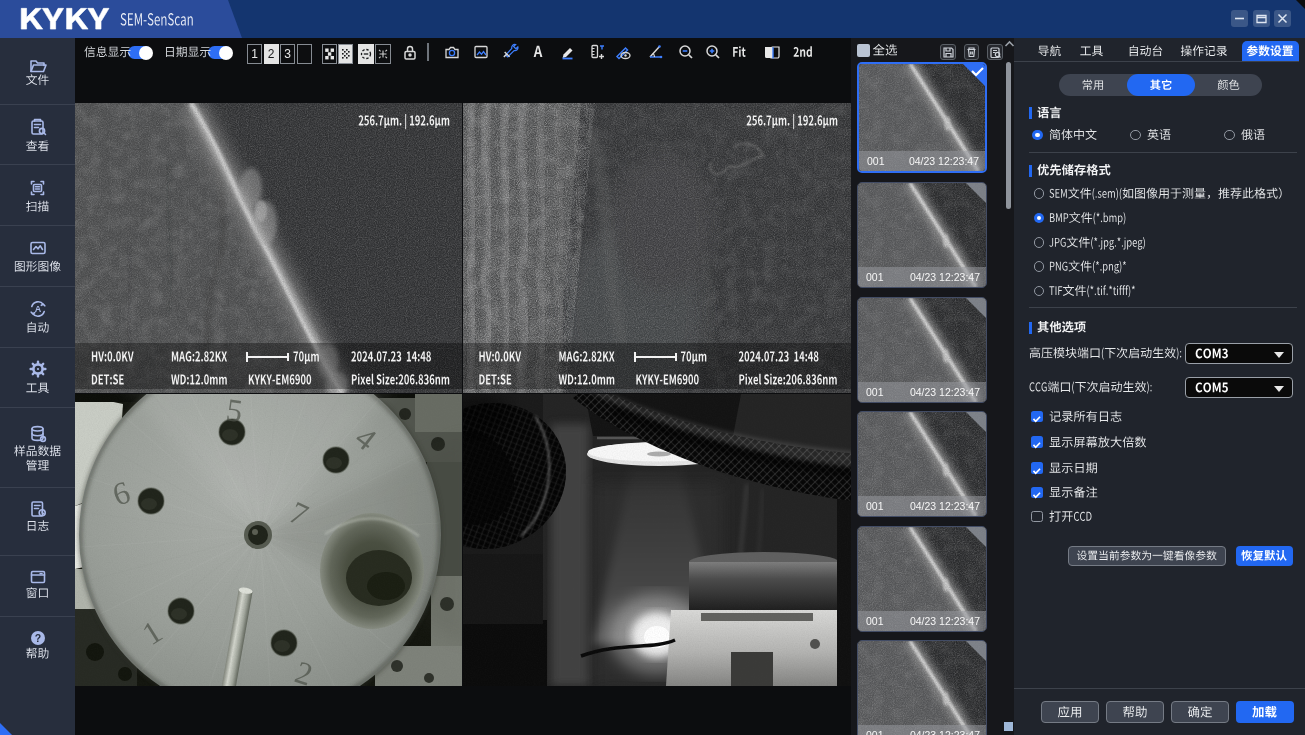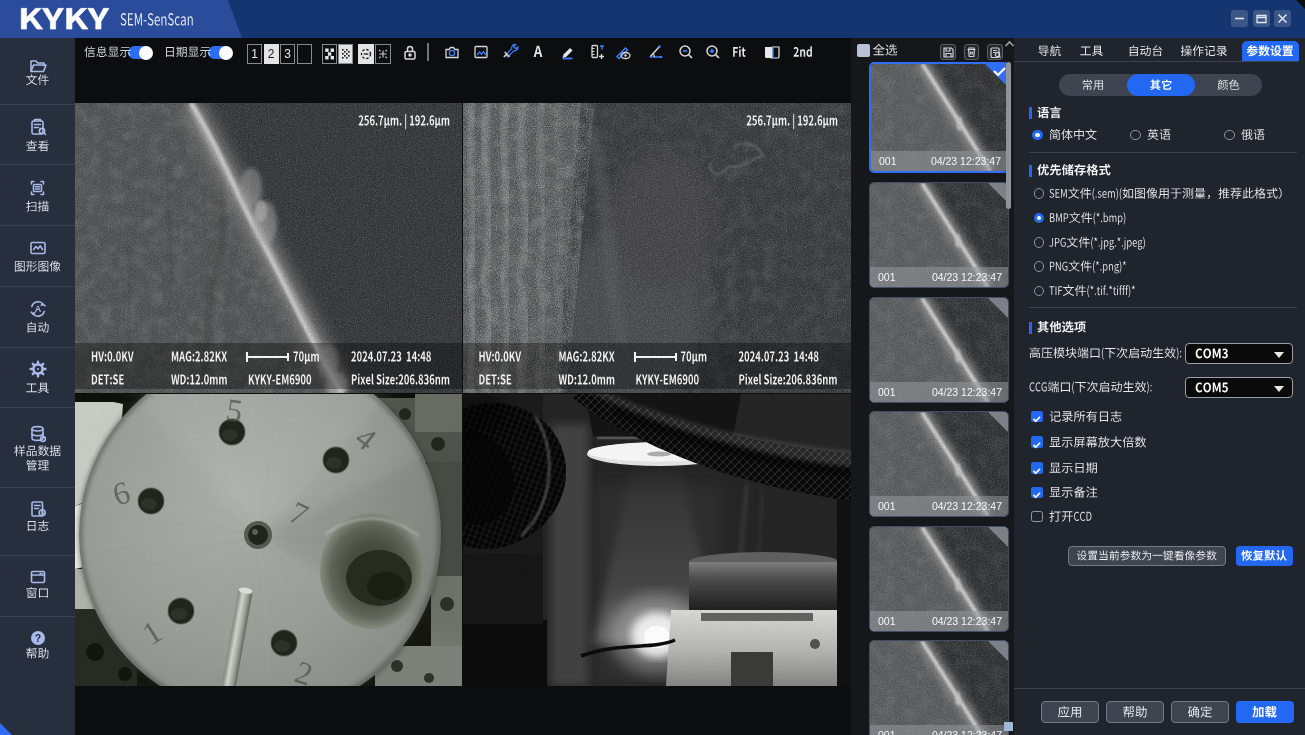"001" .thumb { left: 18px -> 6px; width: 140px -> 130px }
